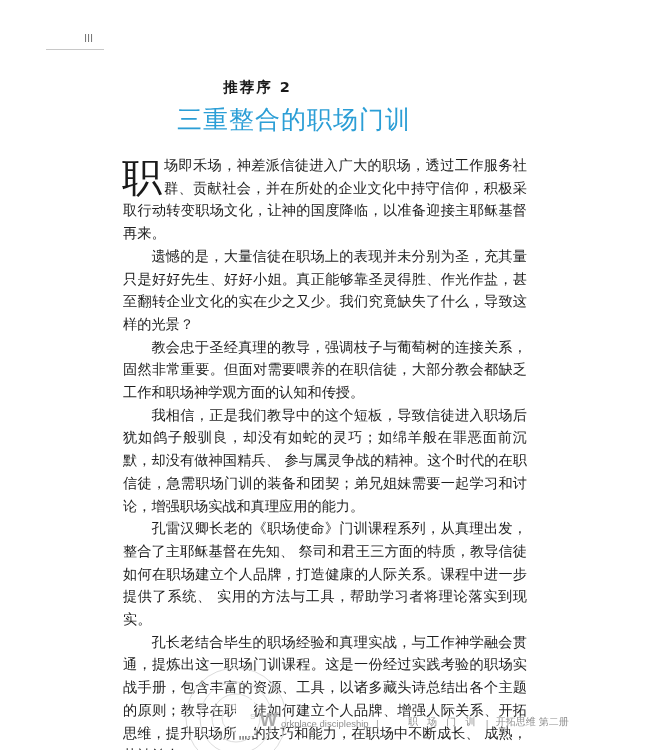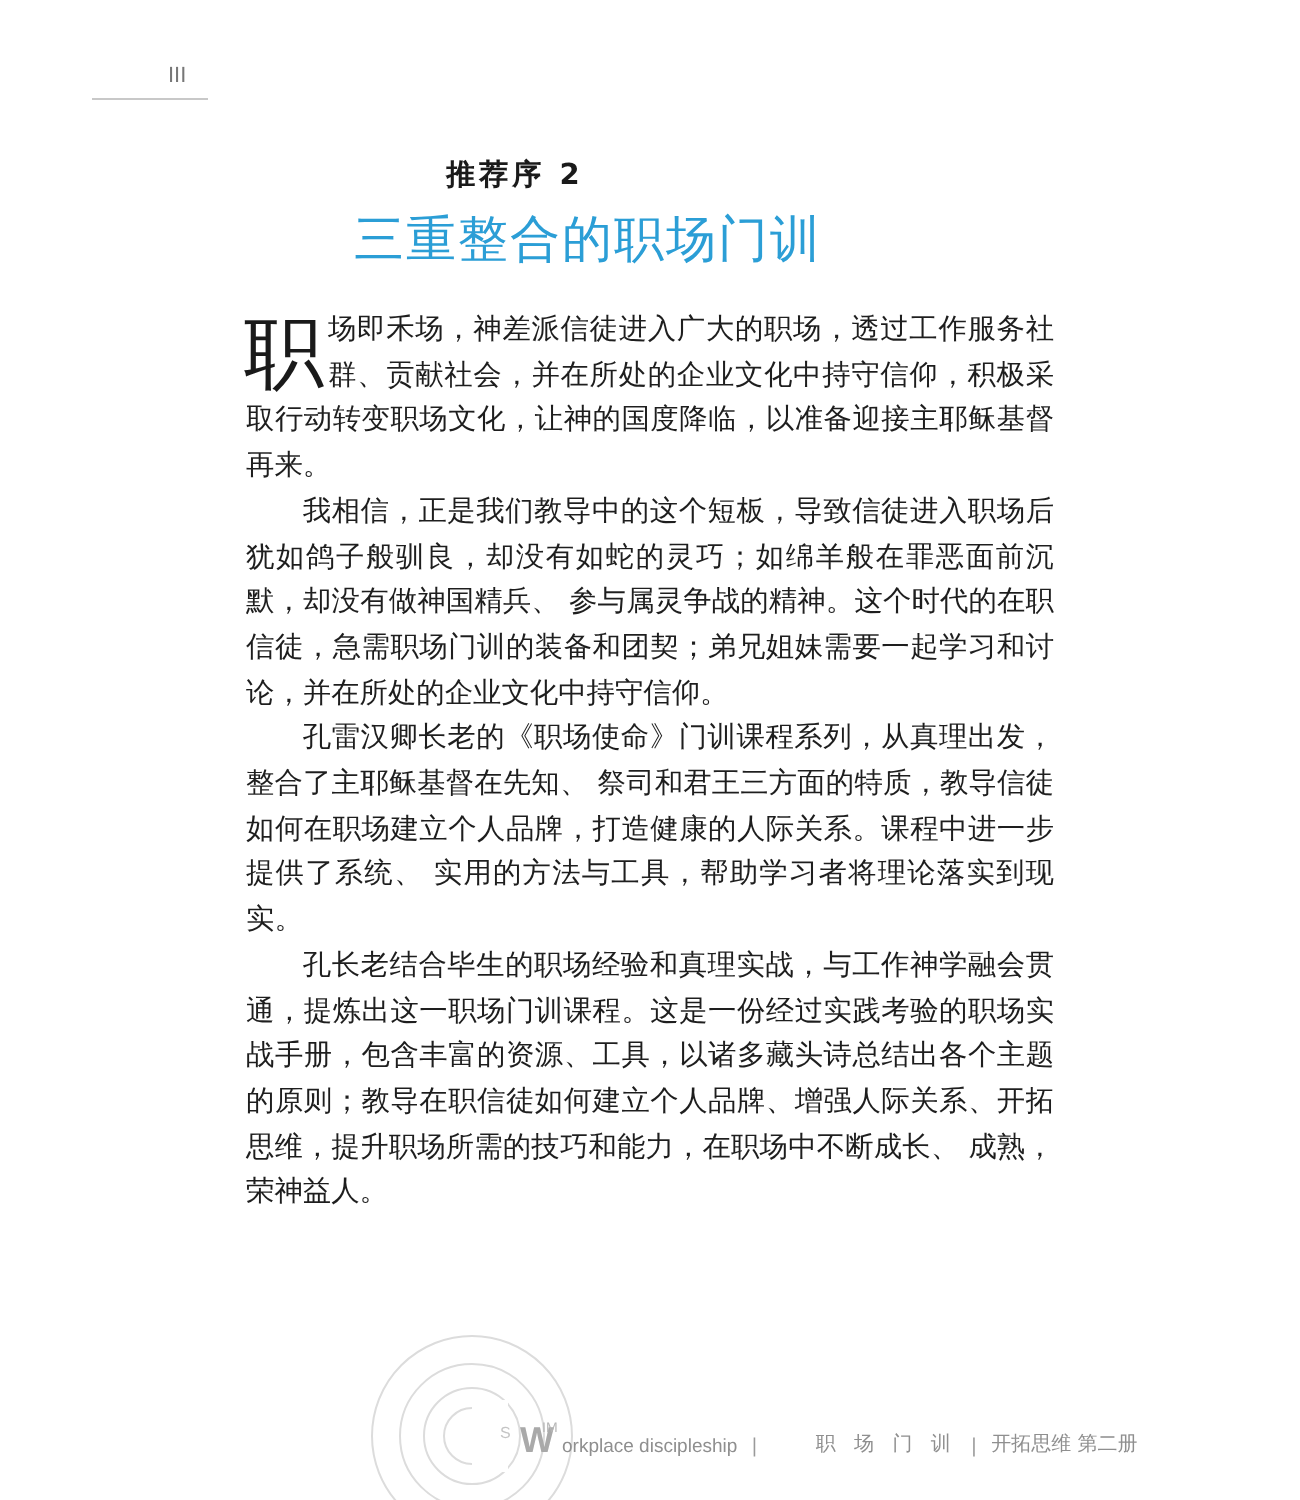"遗憾的是，大量信徒在职场上的表现并未分别为圣，充其量只是好好先生、好好小姐。真正" p { html: none -> <p>遗憾的是，大量信徒在职场上的表现并未分别为圣，充其量只是好好先生、好好小姐。真正能够靠圣灵得胜、作光作盐，甚至翻转企业文化的实在少之又少。我们究竟缺失了什么，导致这样的光景？</p> }
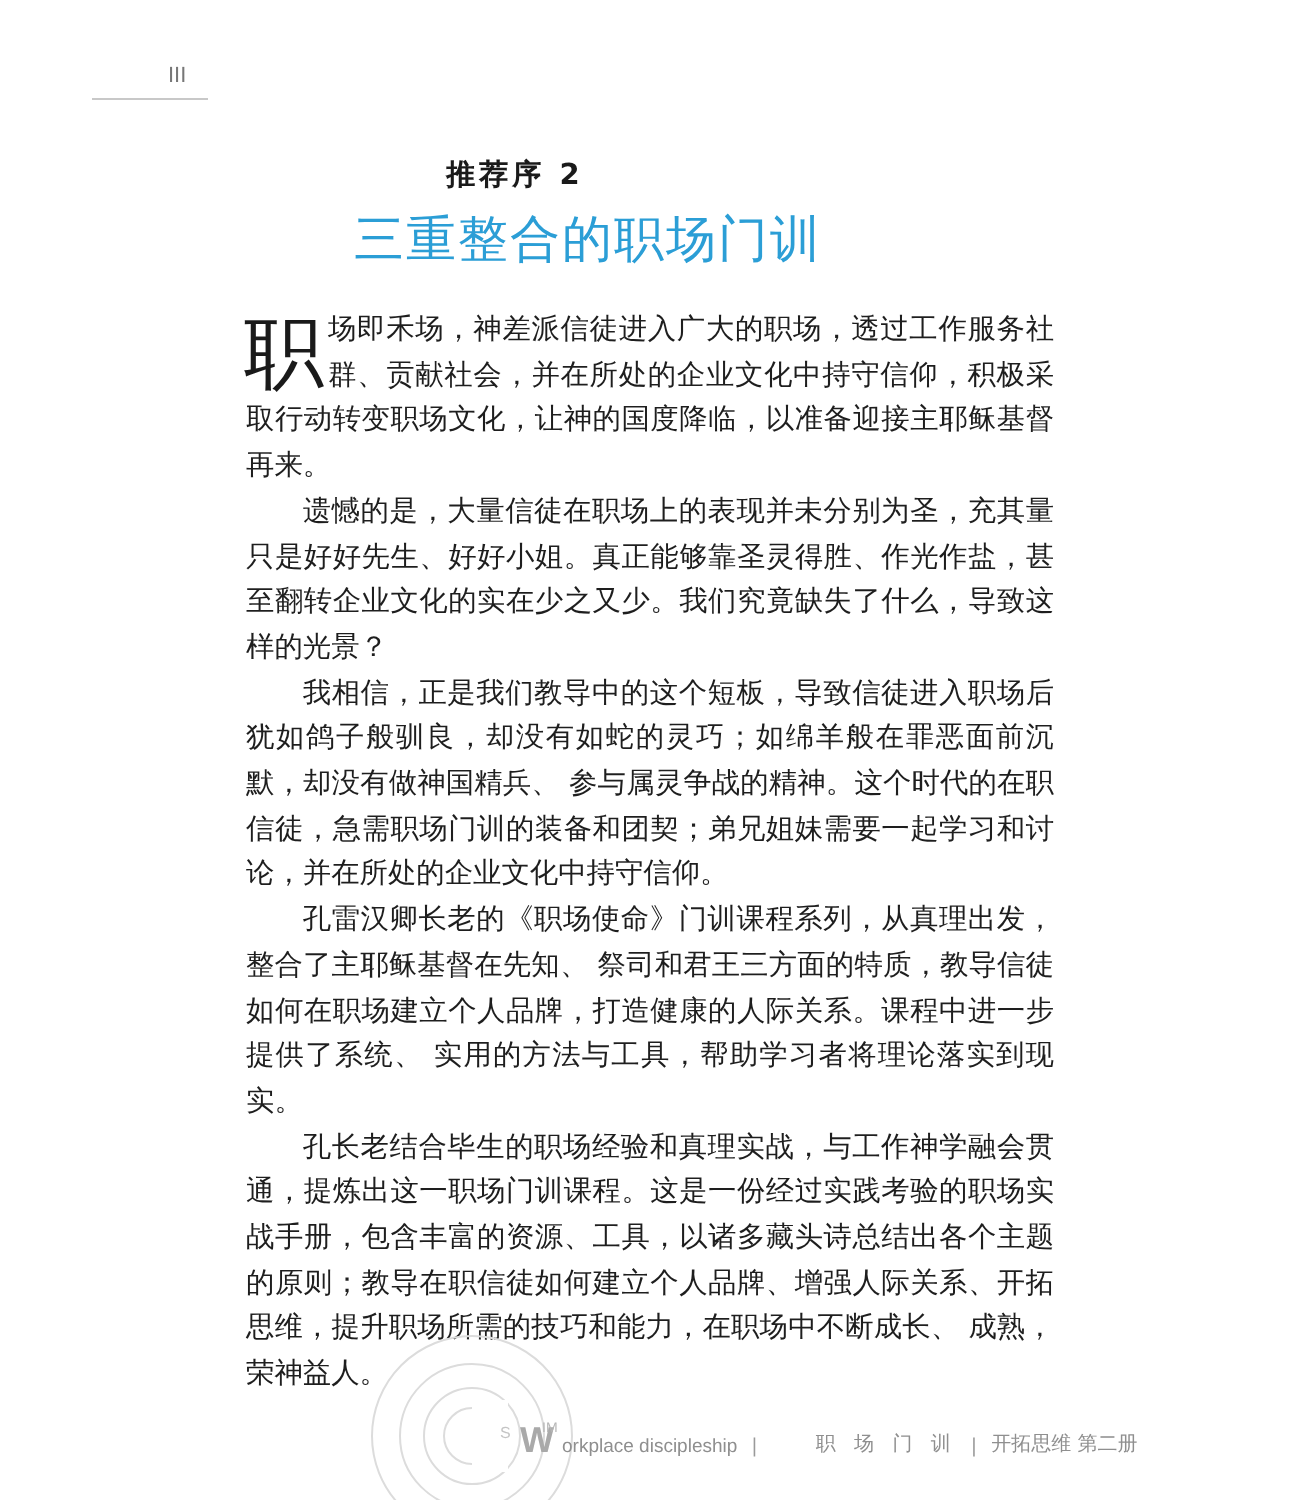"教会忠于圣经真理的教导，强调枝子与葡萄树的连接关系，固然非常重要。但面对需要喂养" p { html: none -> <p>教会忠于圣经真理的教导，强调枝子与葡萄树的连接关系，固然非常重要。但面对需要喂养的在职信徒，大部分教会都缺乏工作和职场神学观方面的认知和传授。</p> }
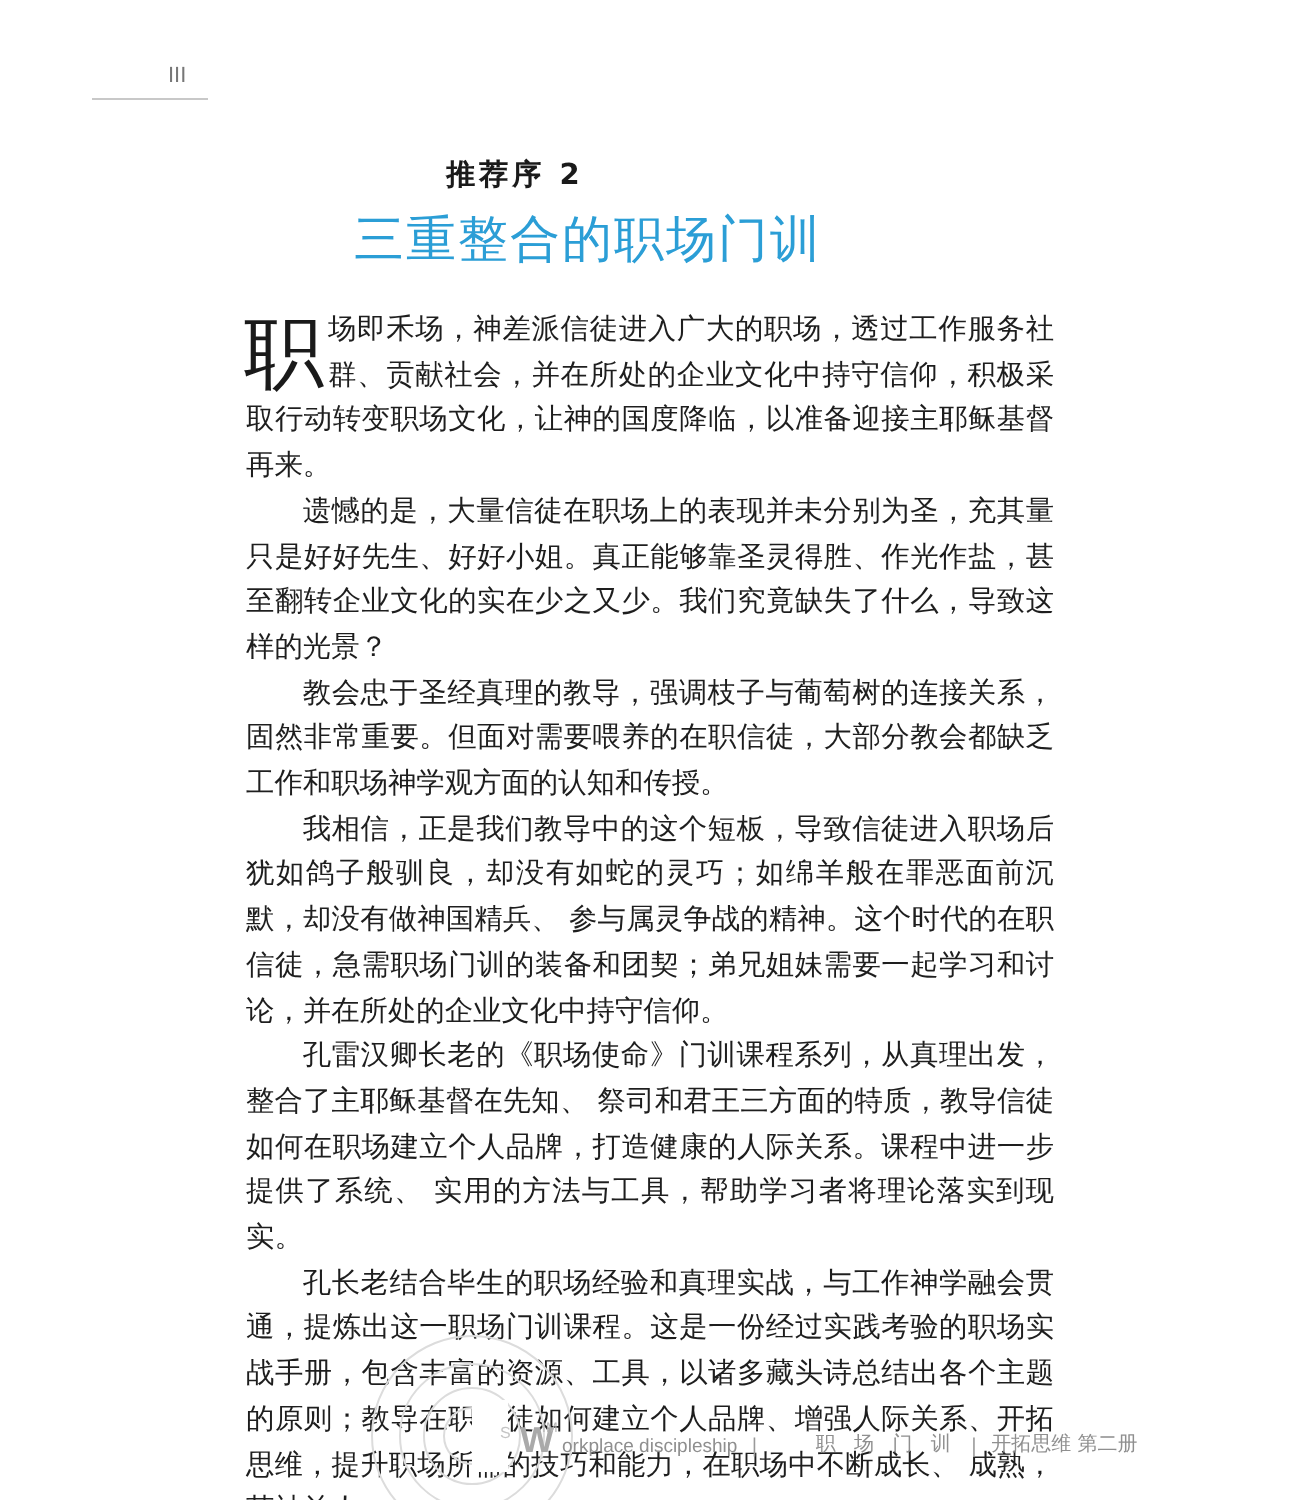"我相信，正是我们教导中的这个短板，导致信徒进入职场后犹如鸽子般驯良，却没有如蛇的" p { text: 并在所处的企业文化中持守信仰 -> 增强职场实战和真理应用的能力 }
